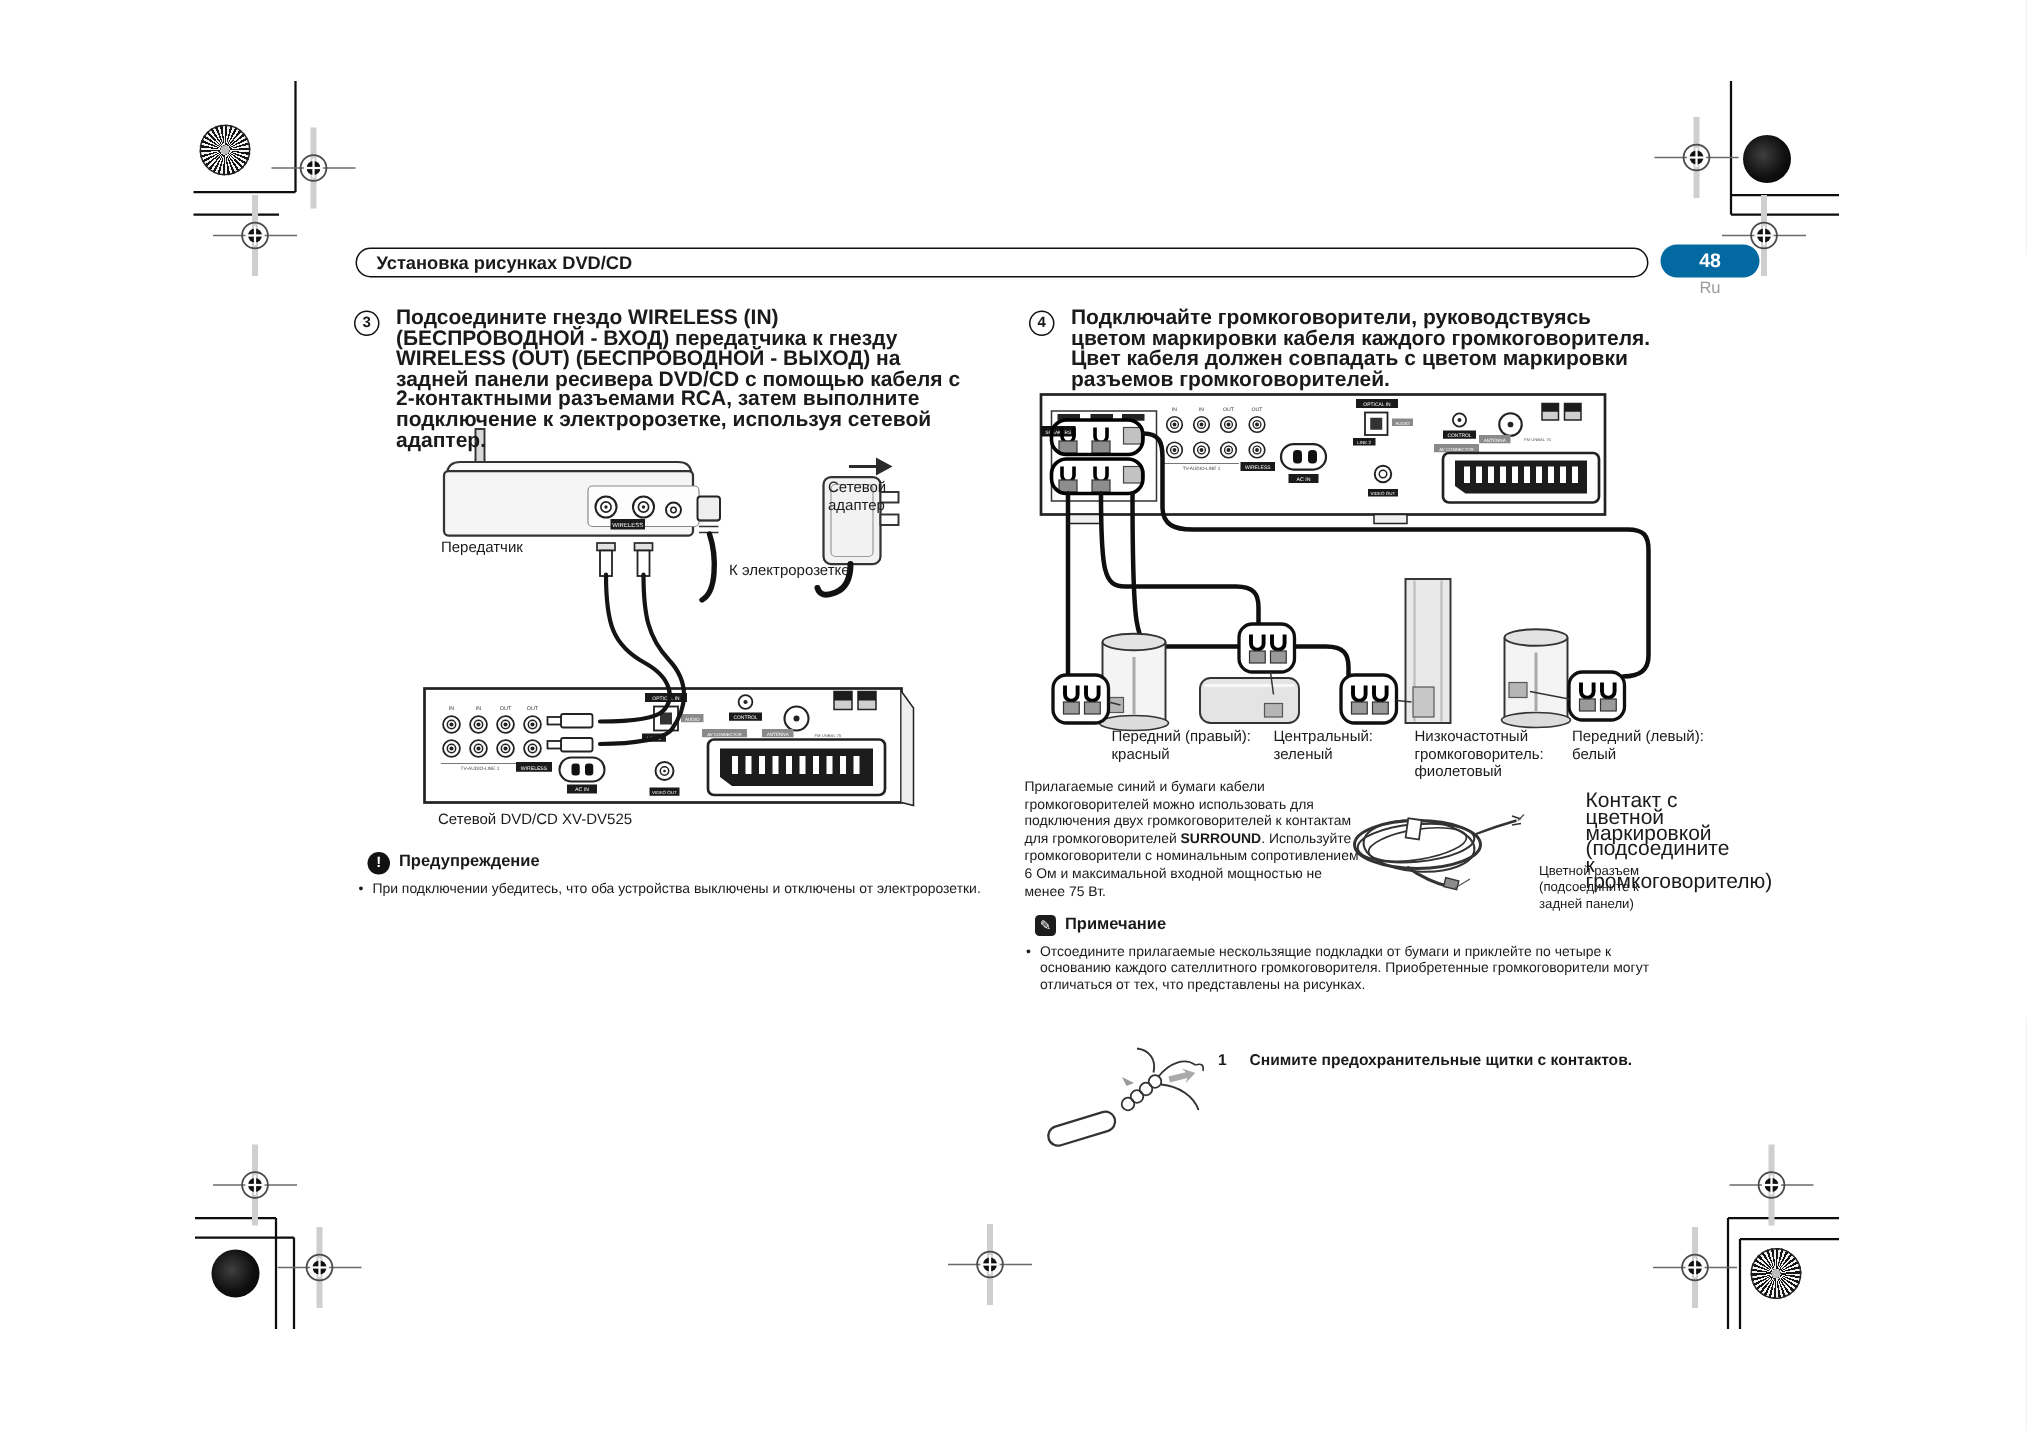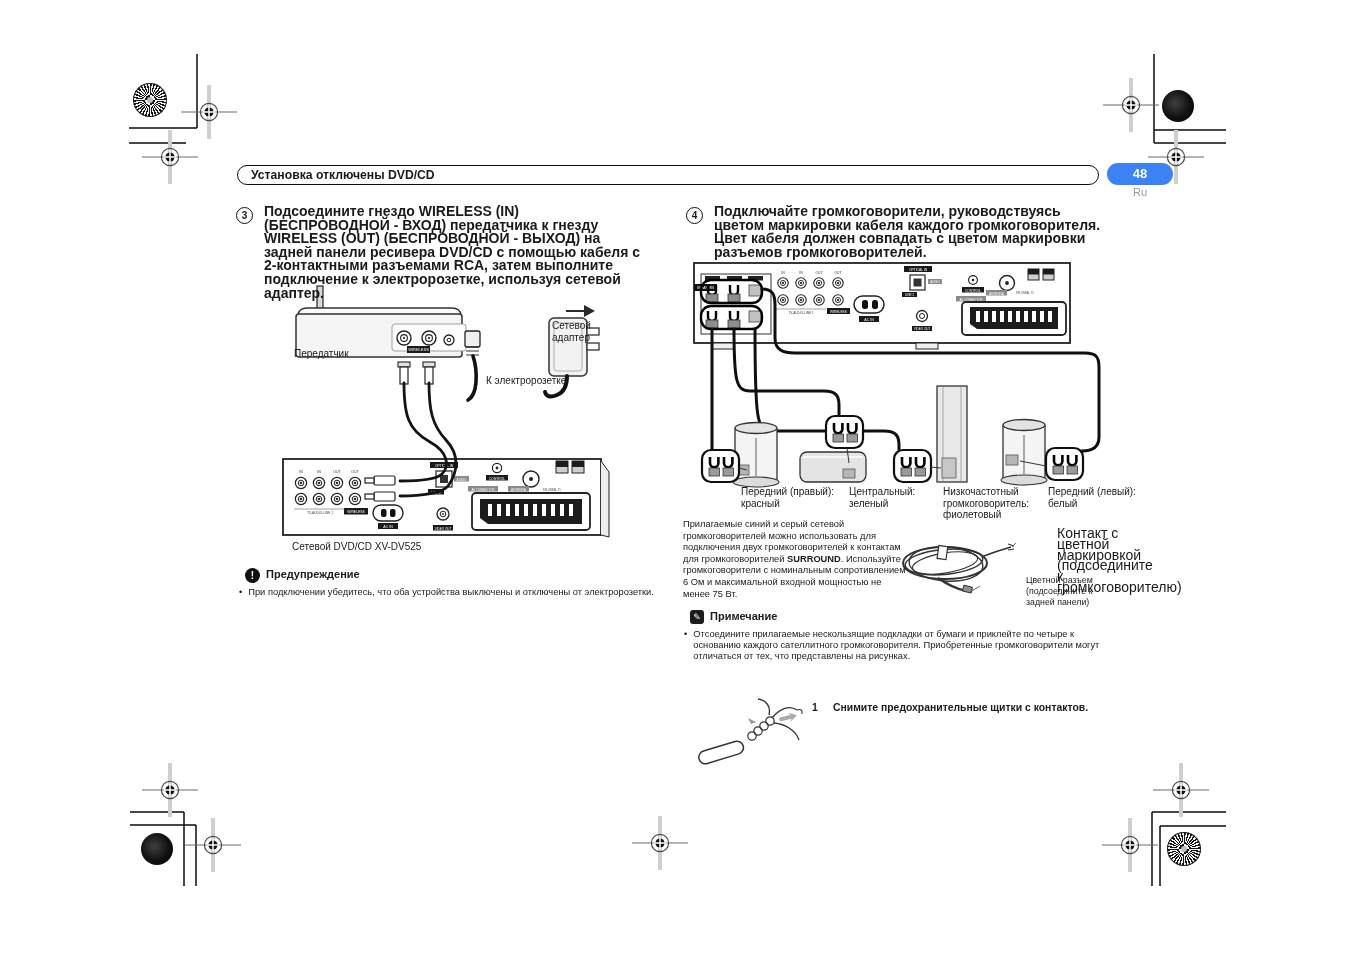"Установка отключены DVD/CD" div.abs { text: отключены -> рисунках }
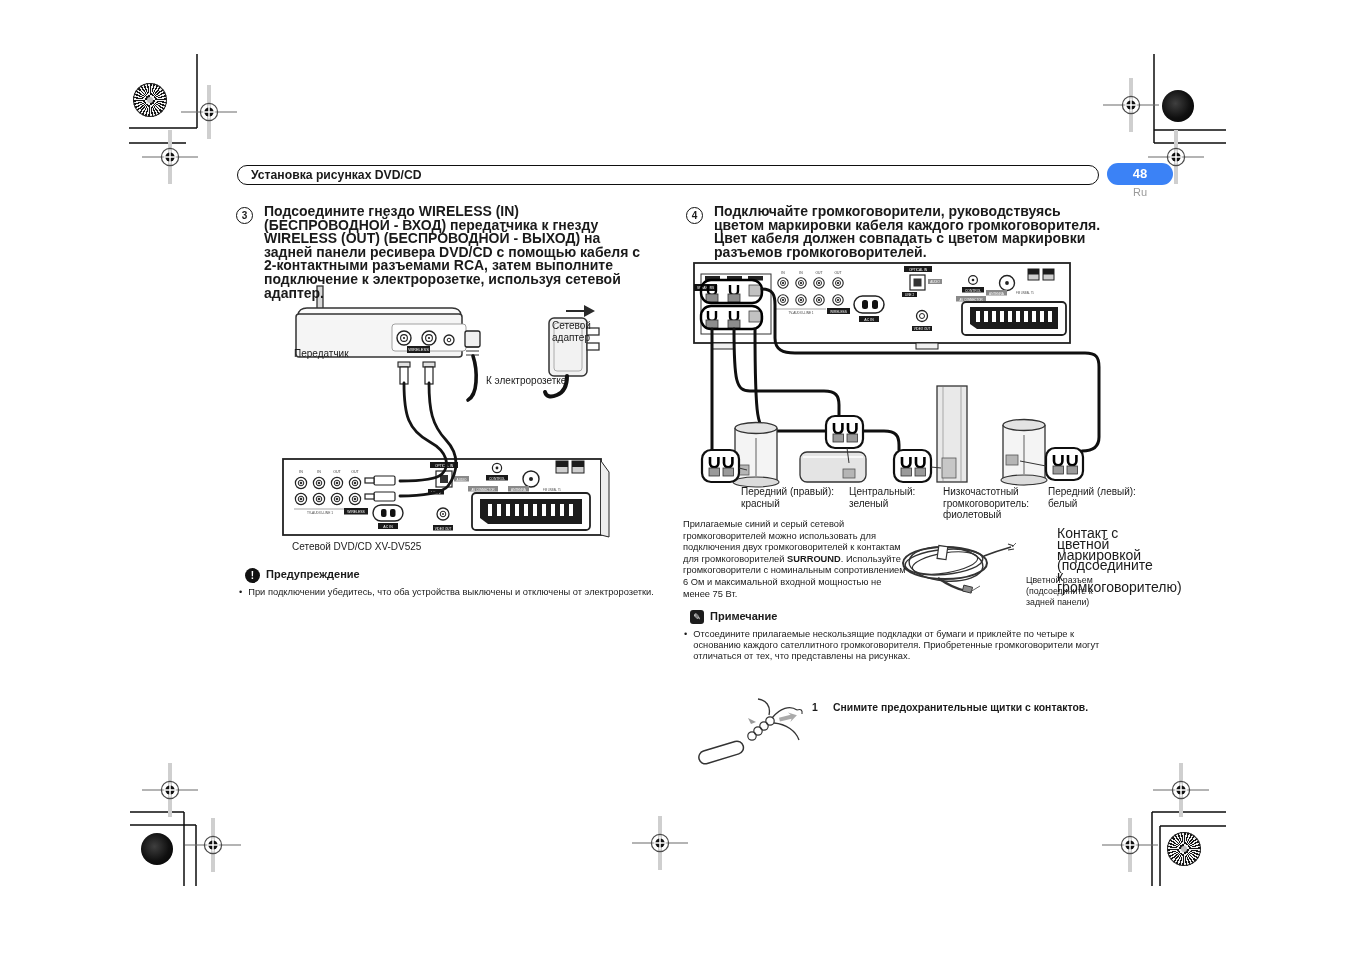"48" .badge { background: #3b82f6 -> #0369a1 }
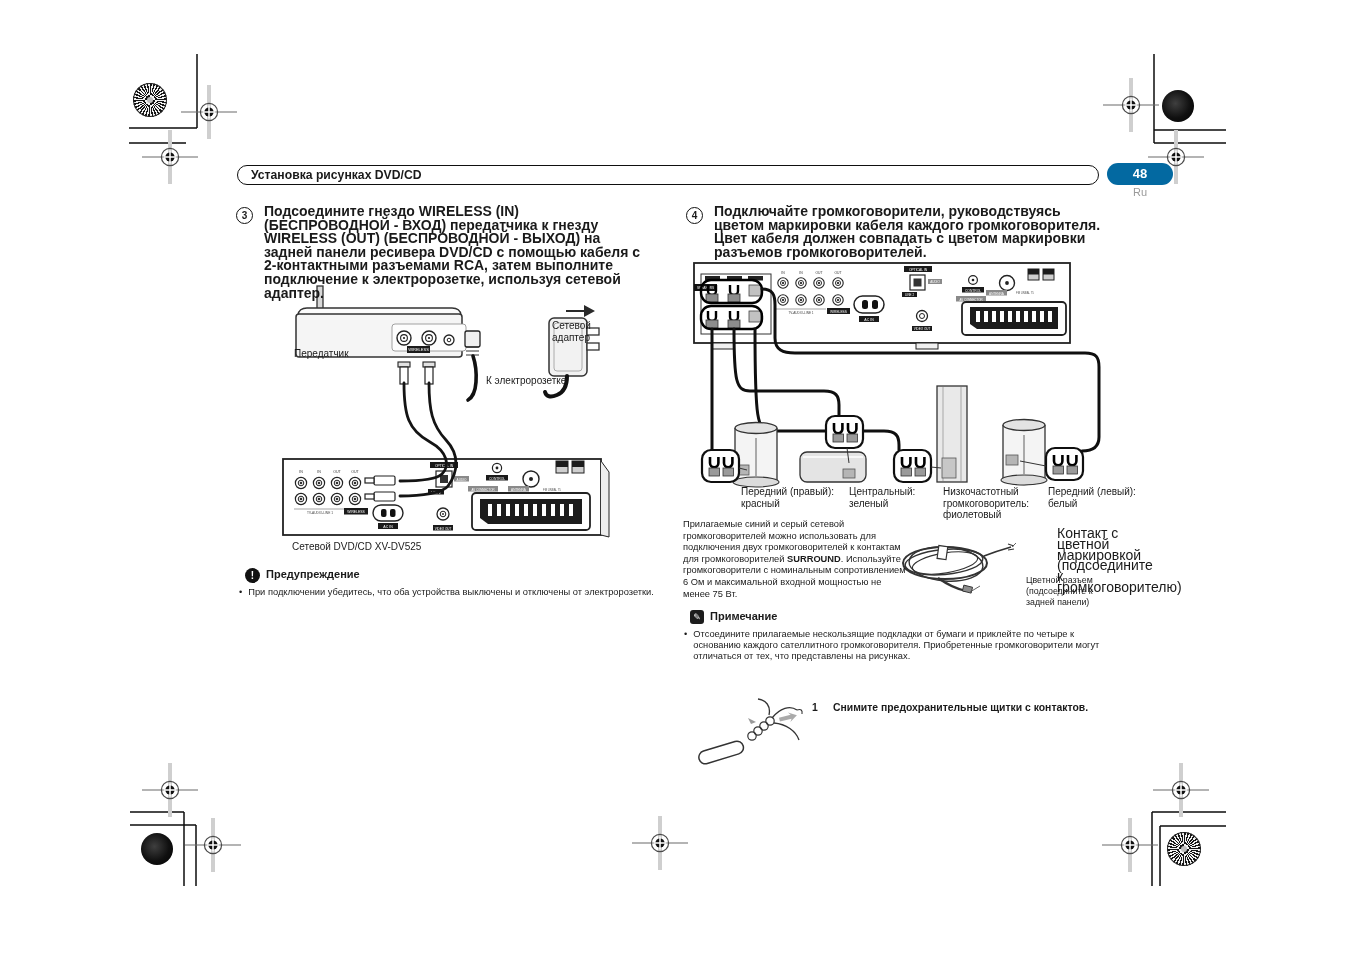"Передатчик" div.abs { top: 348px -> 360px }
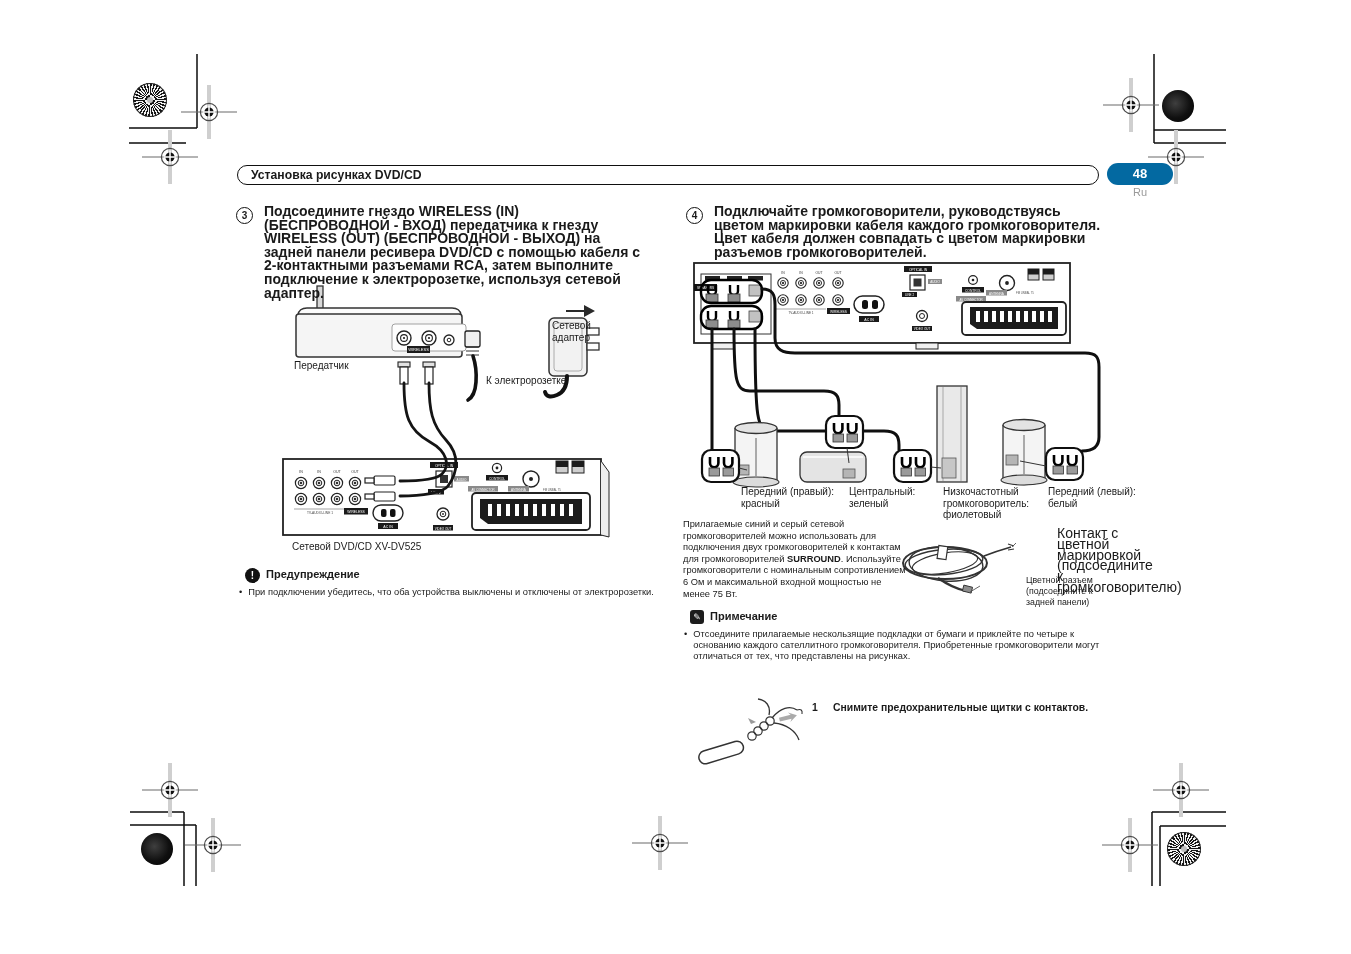"Прилагаемые синий и серый сетевой" span { text: серый сетевой -> бумаги кабели }
